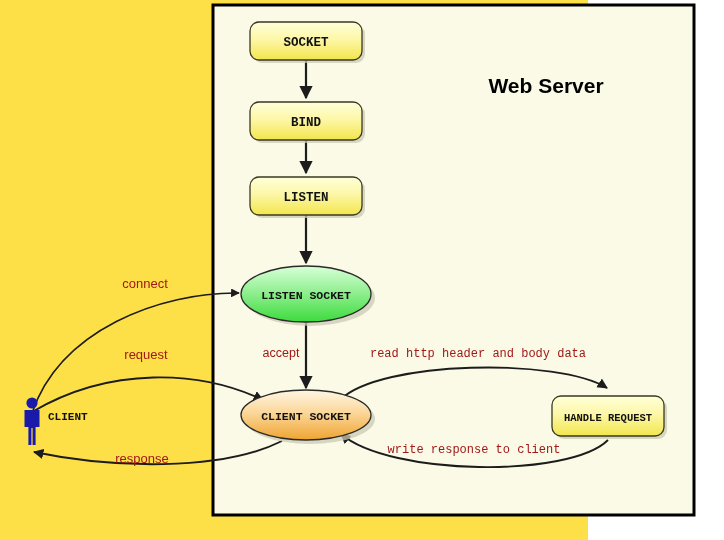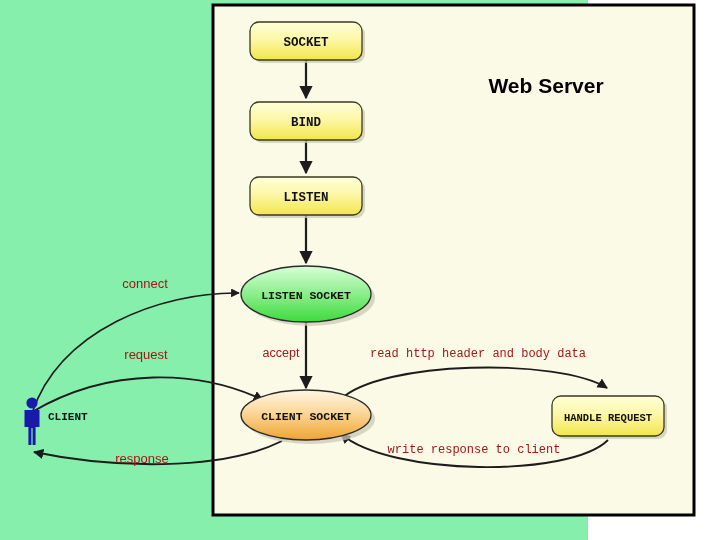"SOCKET" #stage { background: #86efac -> #fde047 }
